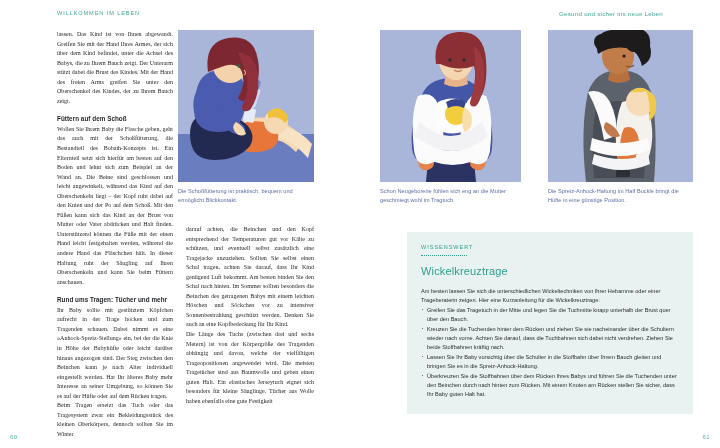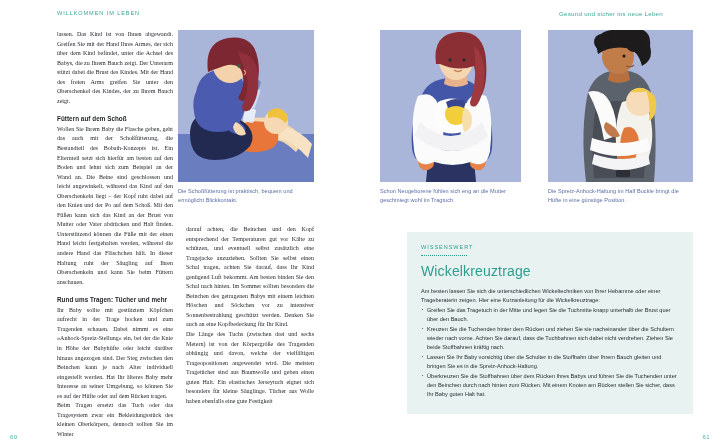"Wickelkreuztrage" .infobox h2 { font-size: 14px -> 11px }
